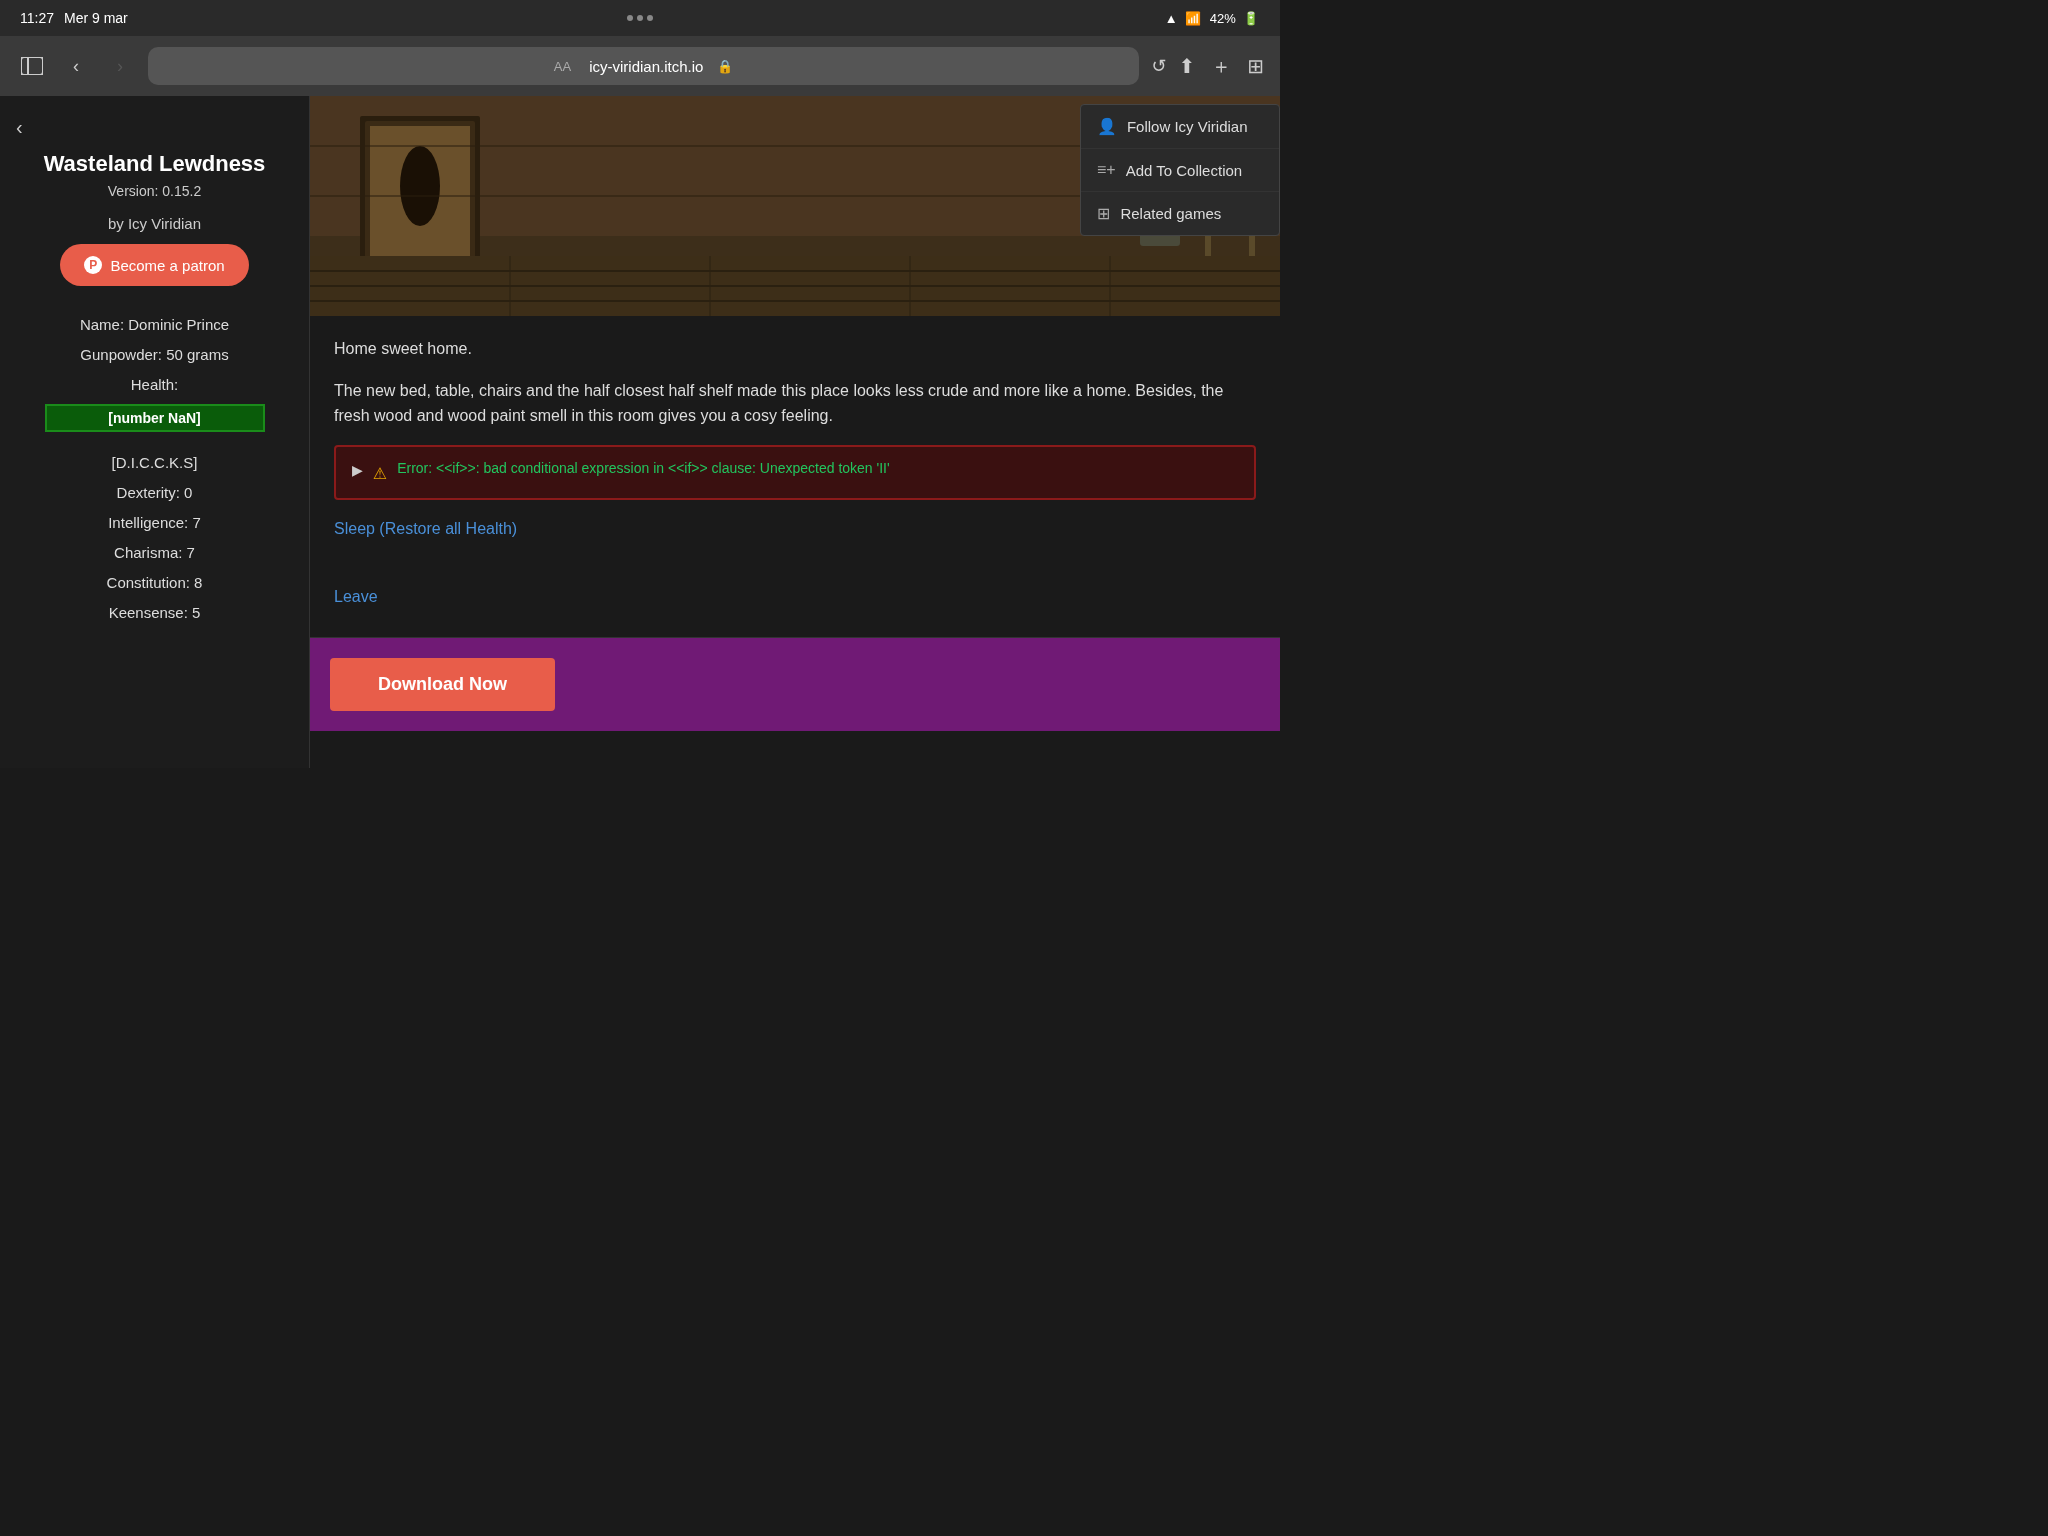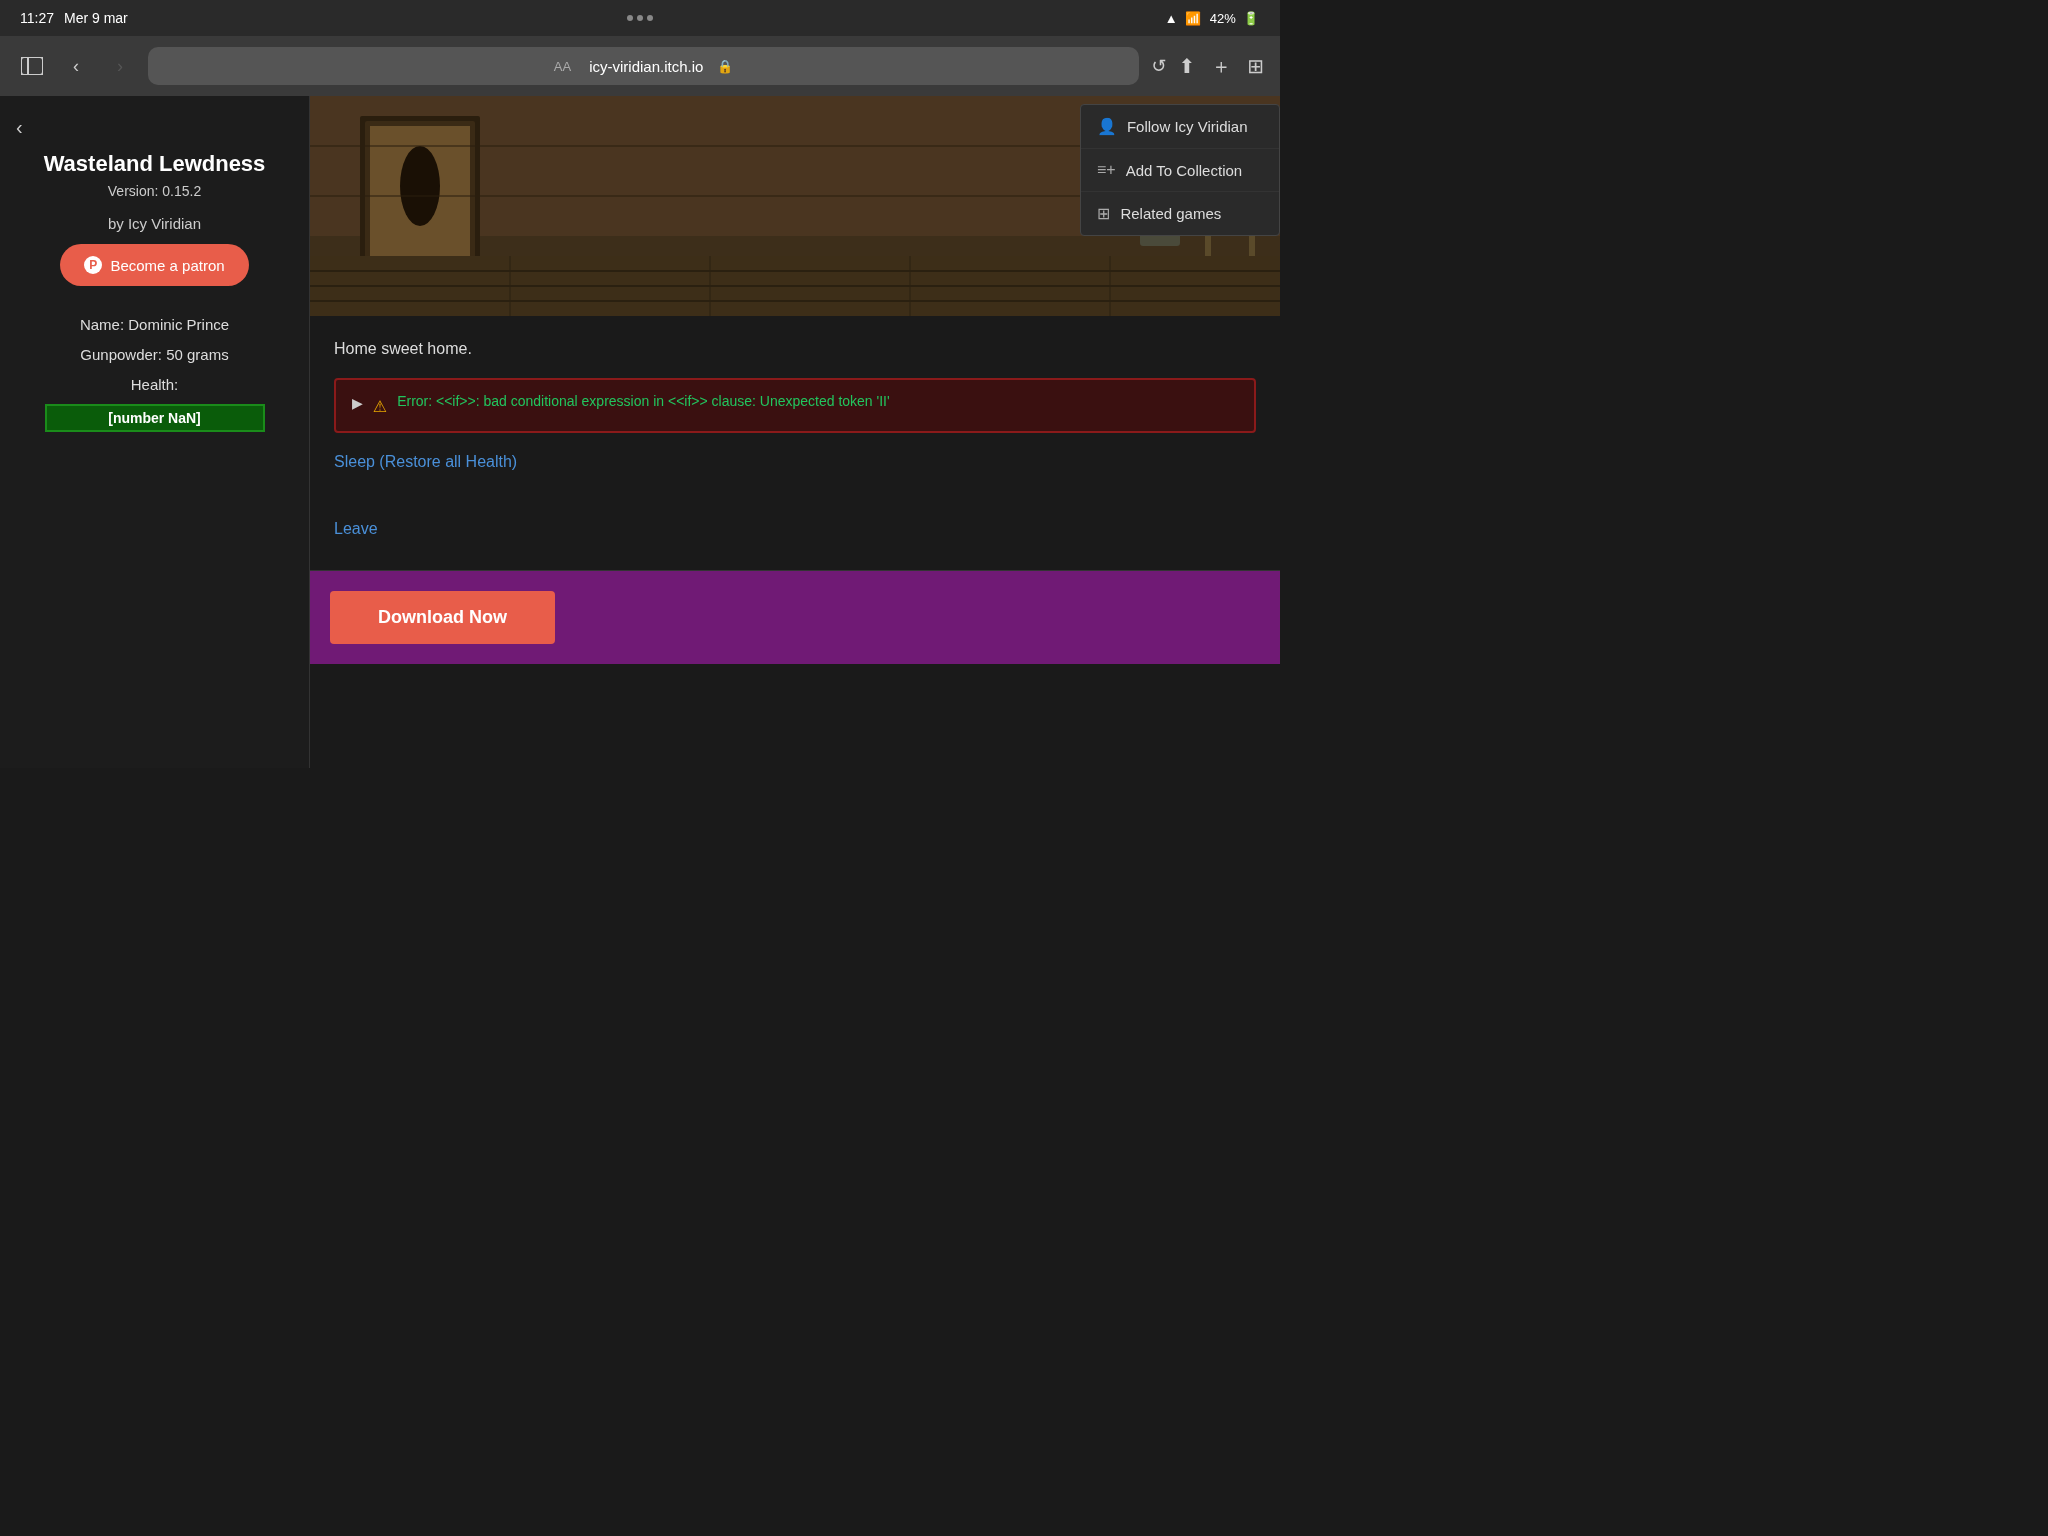"The new bed, table, chairs" p { html: none -> <p>The new bed, table, chairs and the half closest half shelf made this place looks less crude and more like a home. Besides, the fresh wood and wood paint smell in this room gives you a cosy feeling.</p> }
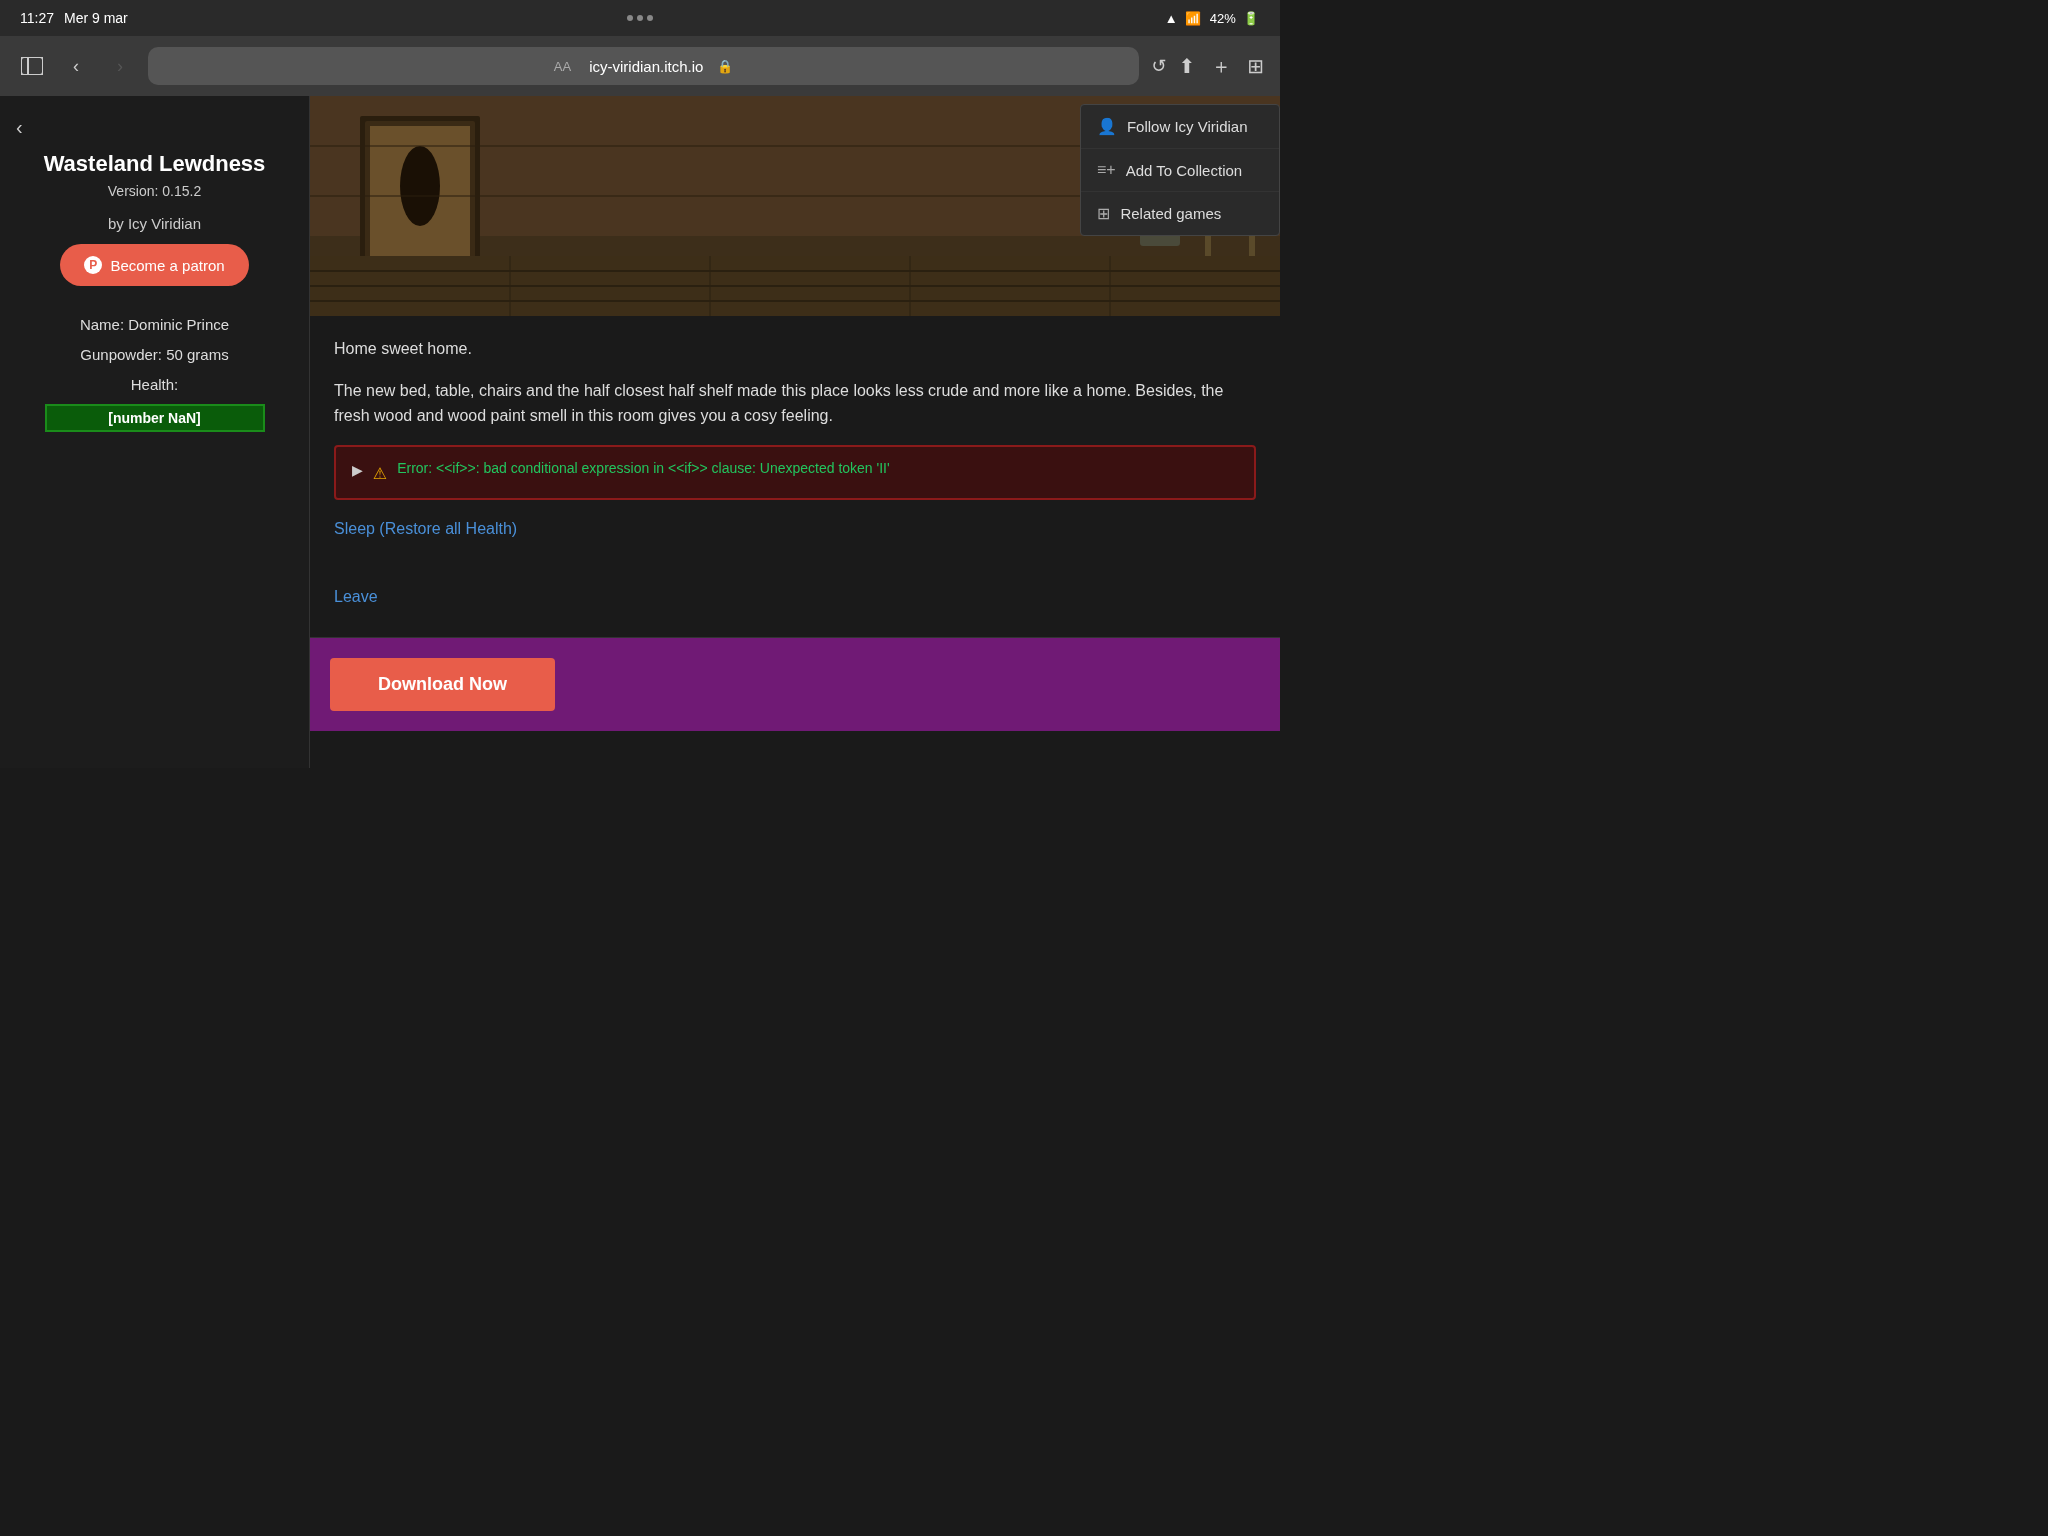"[D.I.C.C.K.S]" div.skills-section { html: none -> <div> <div>[D.I.C.C.K.S]</div> <div>Dexterity: 0</div> <div>Intelligence: 7</div> <div>Charisma: 7</div> <div>Constitution: 8</div> <div>Keensense: 5</div> </div> }
